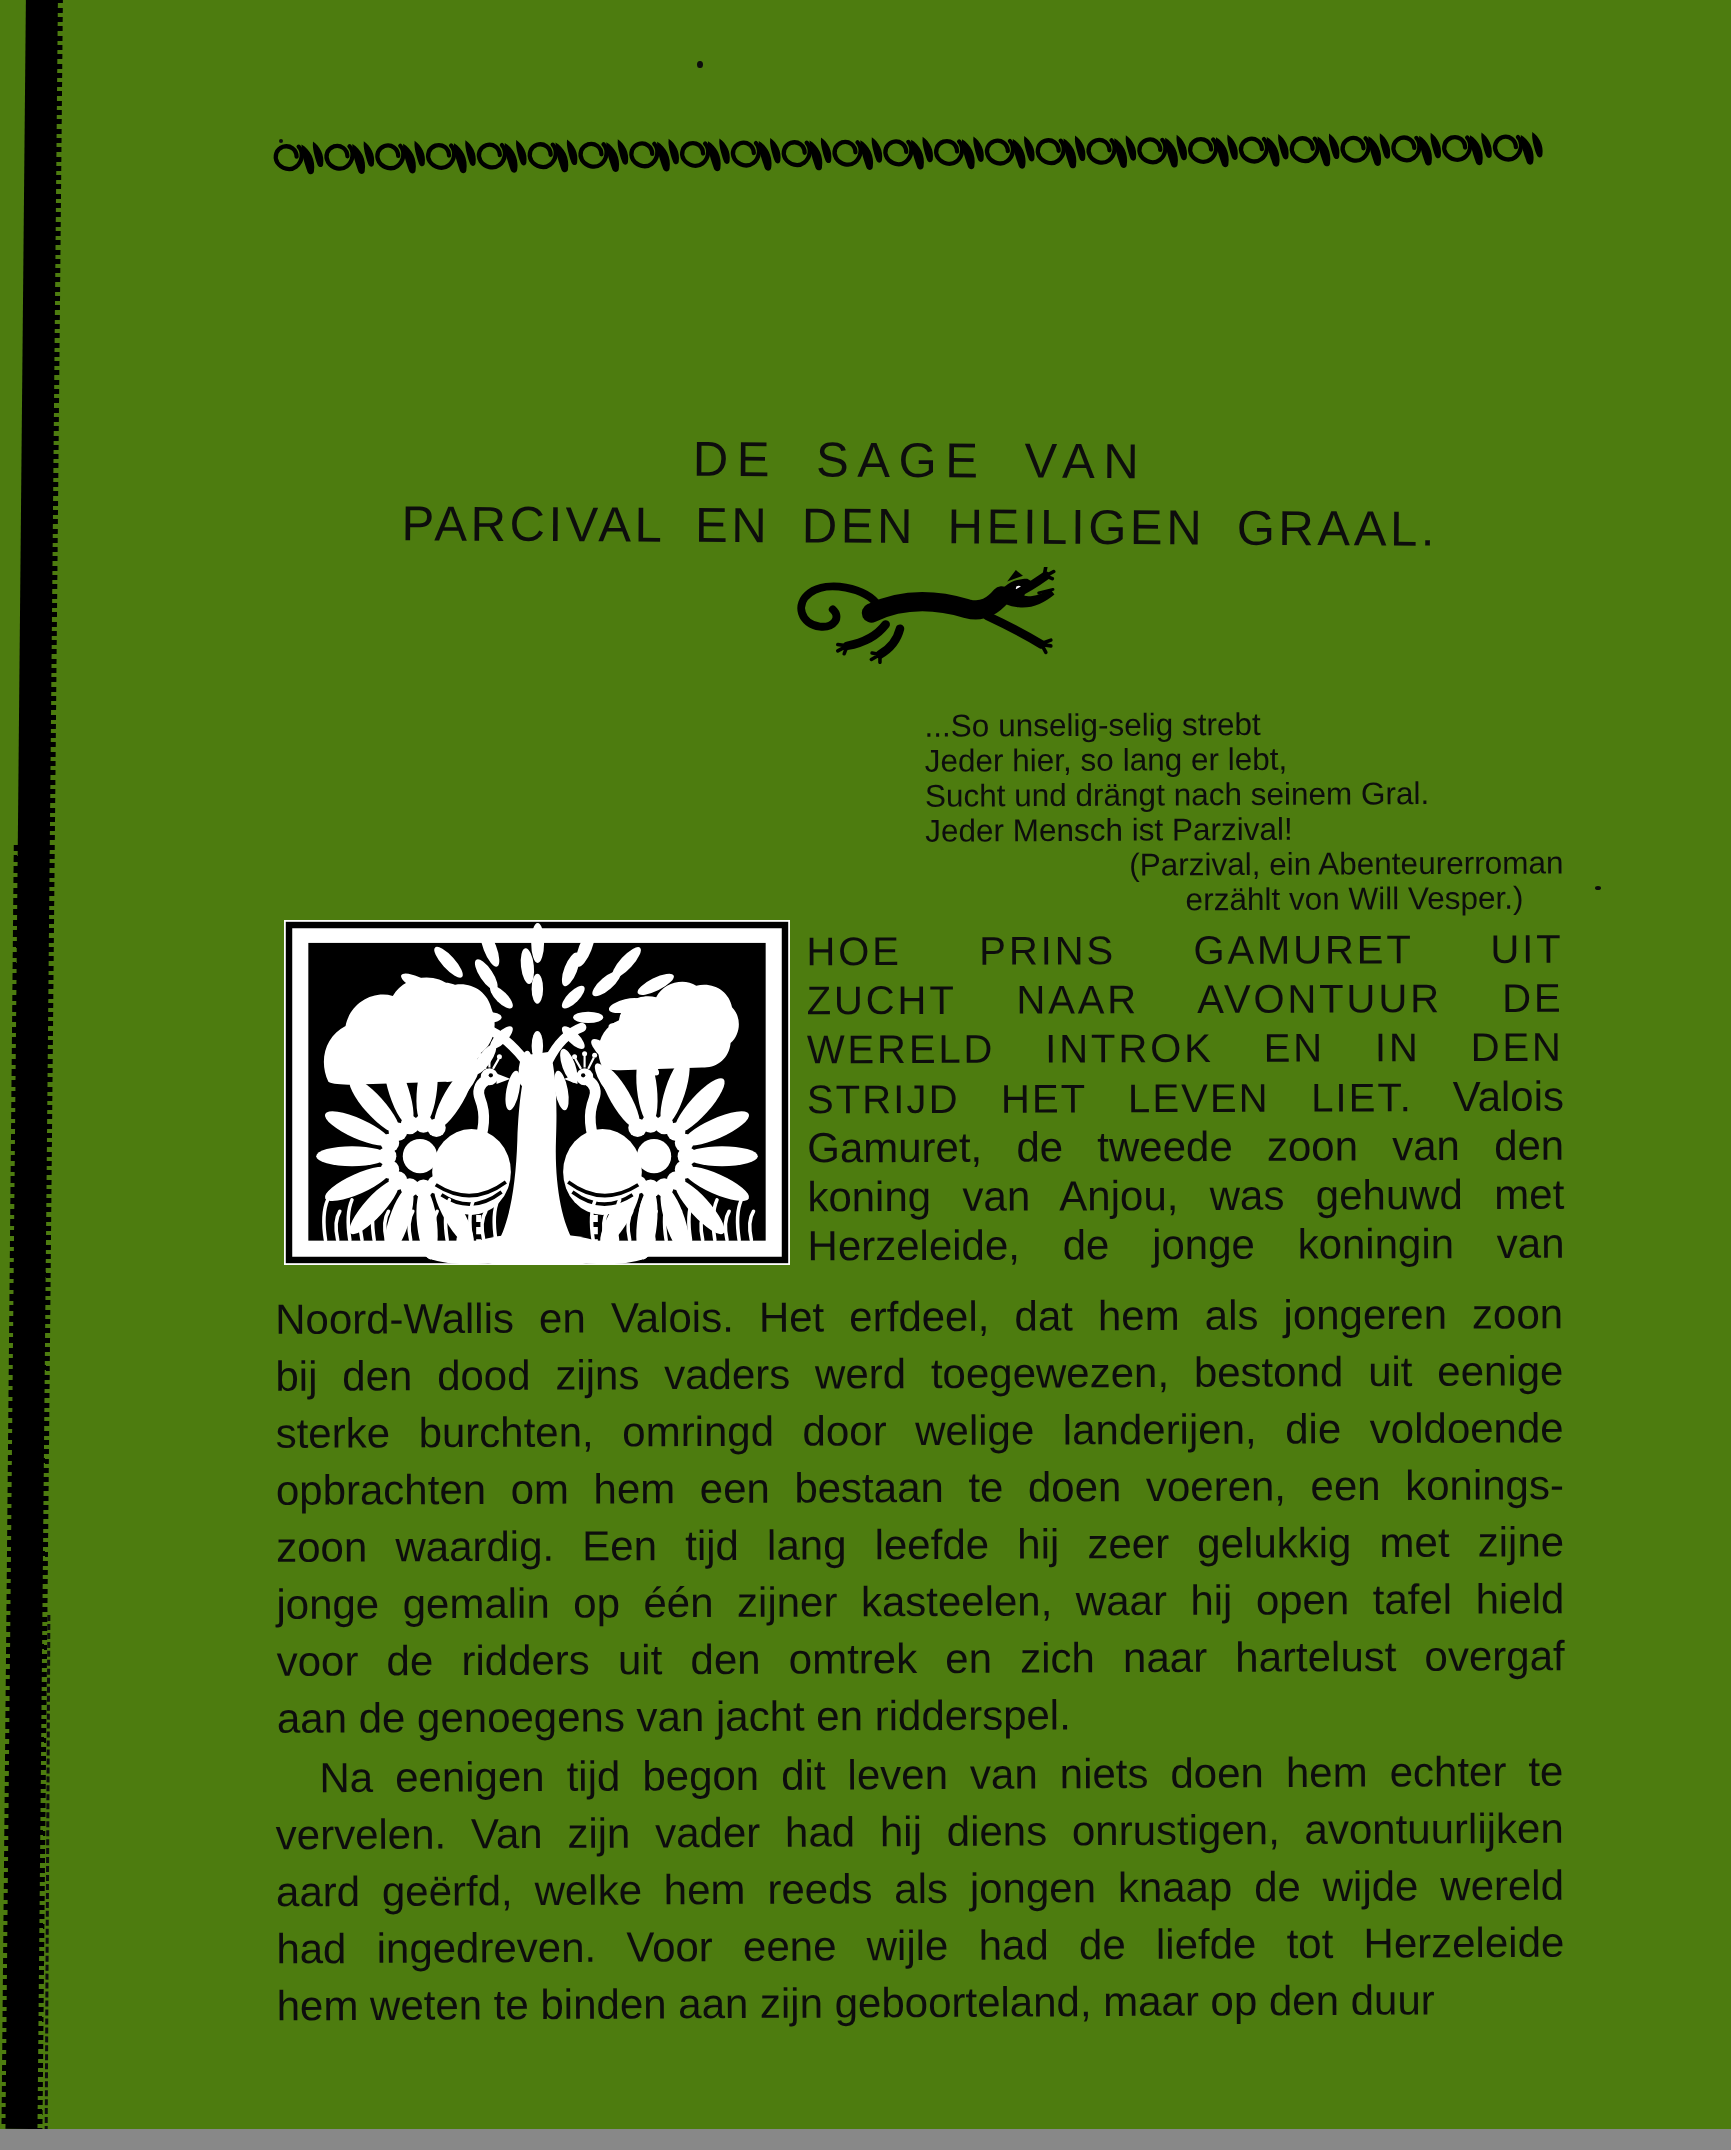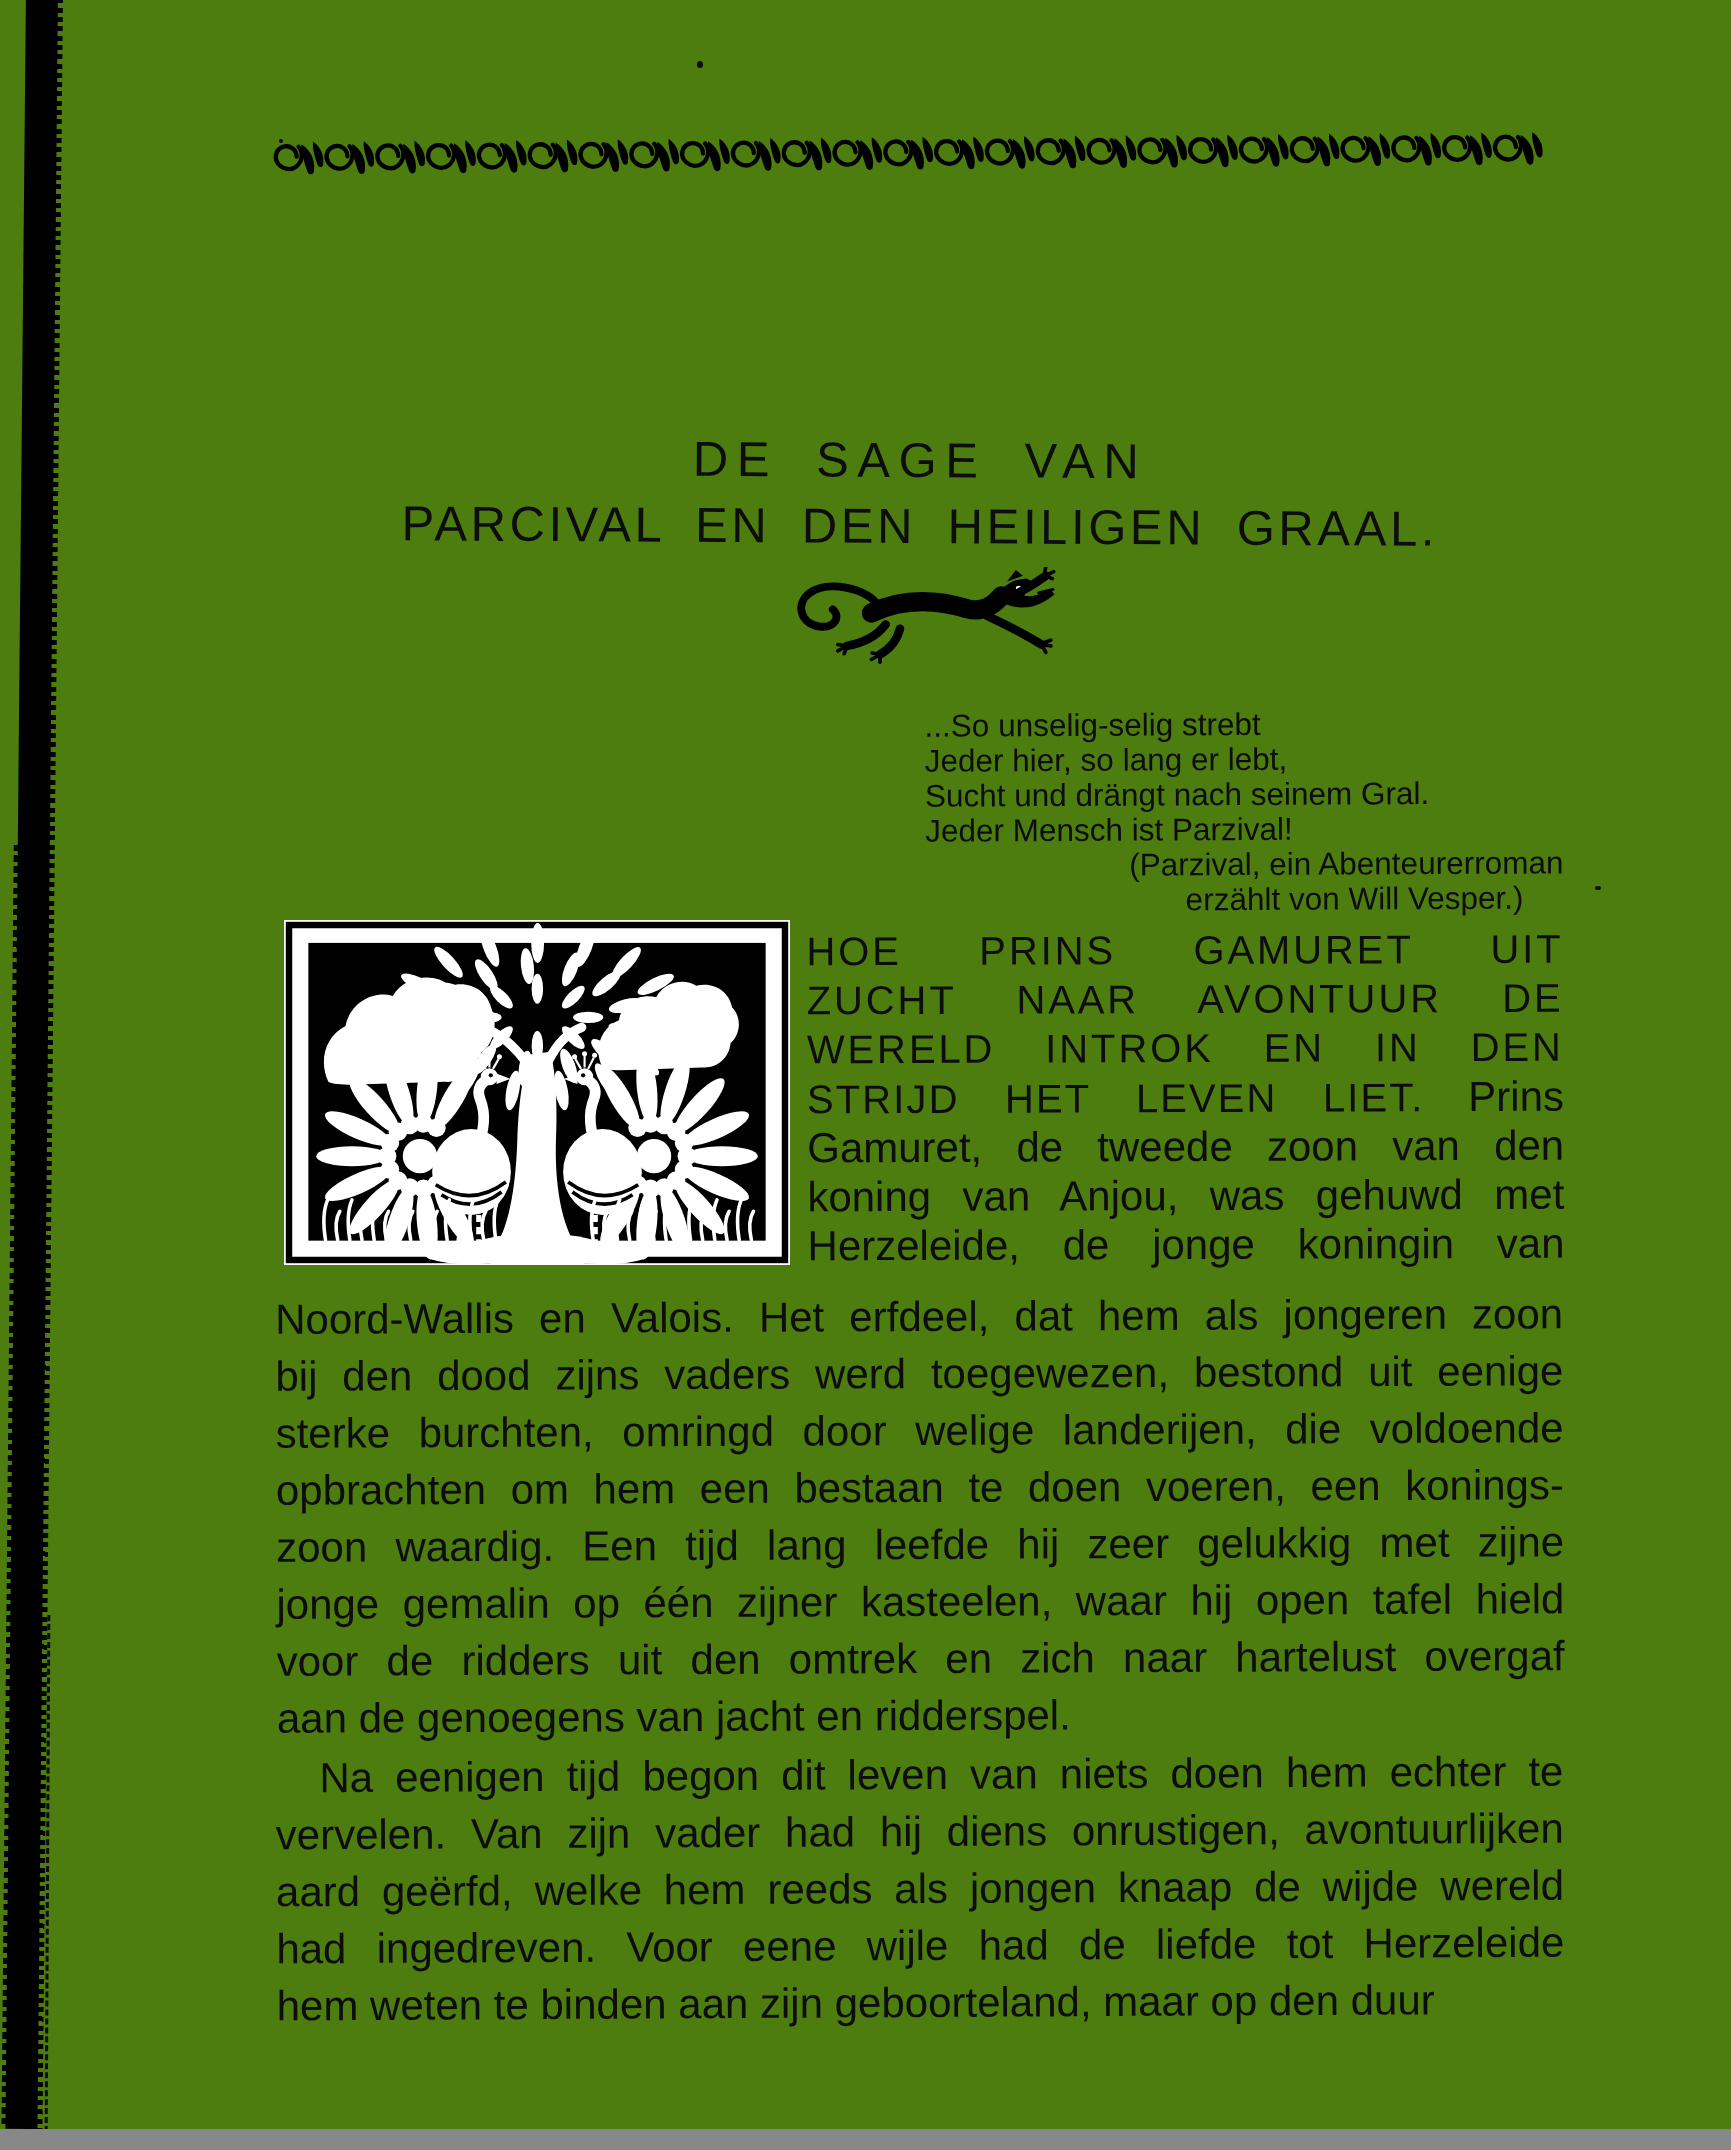"Prins" span { text: Prins -> Valois }
